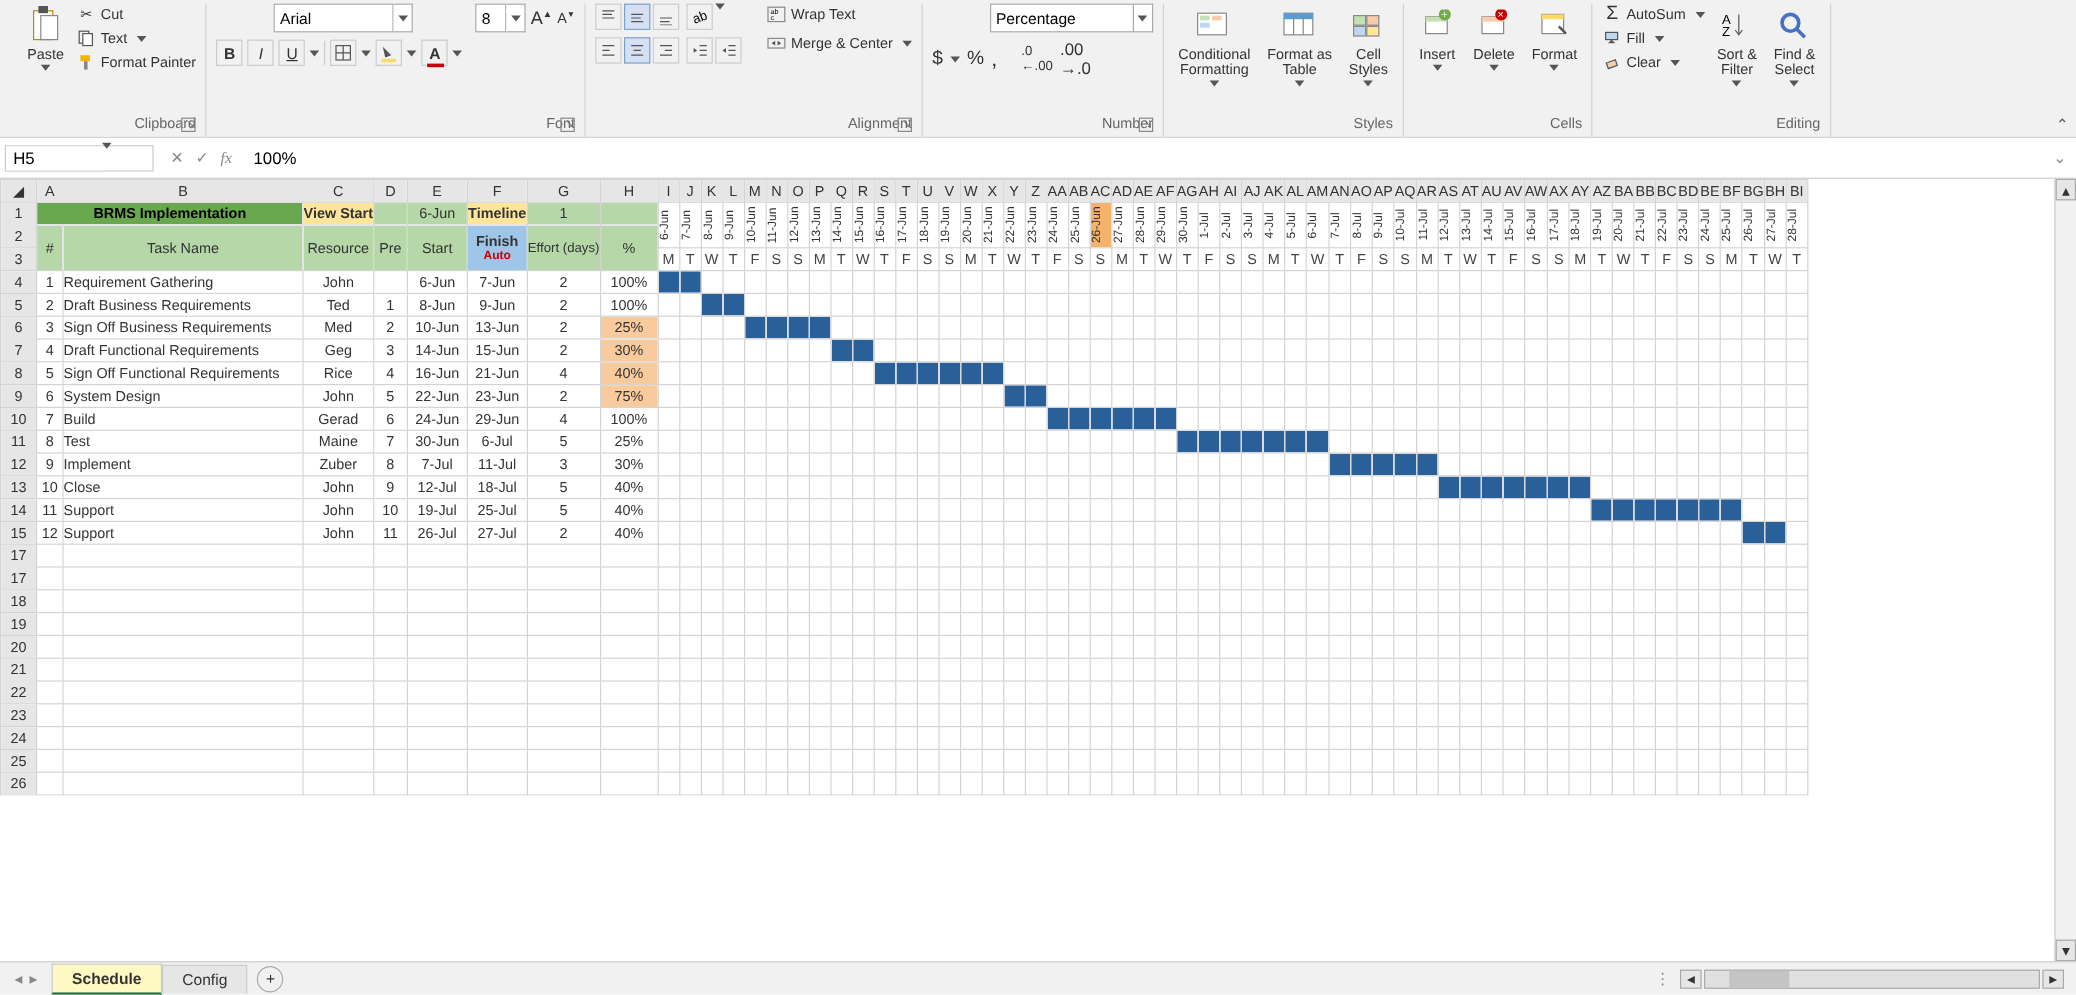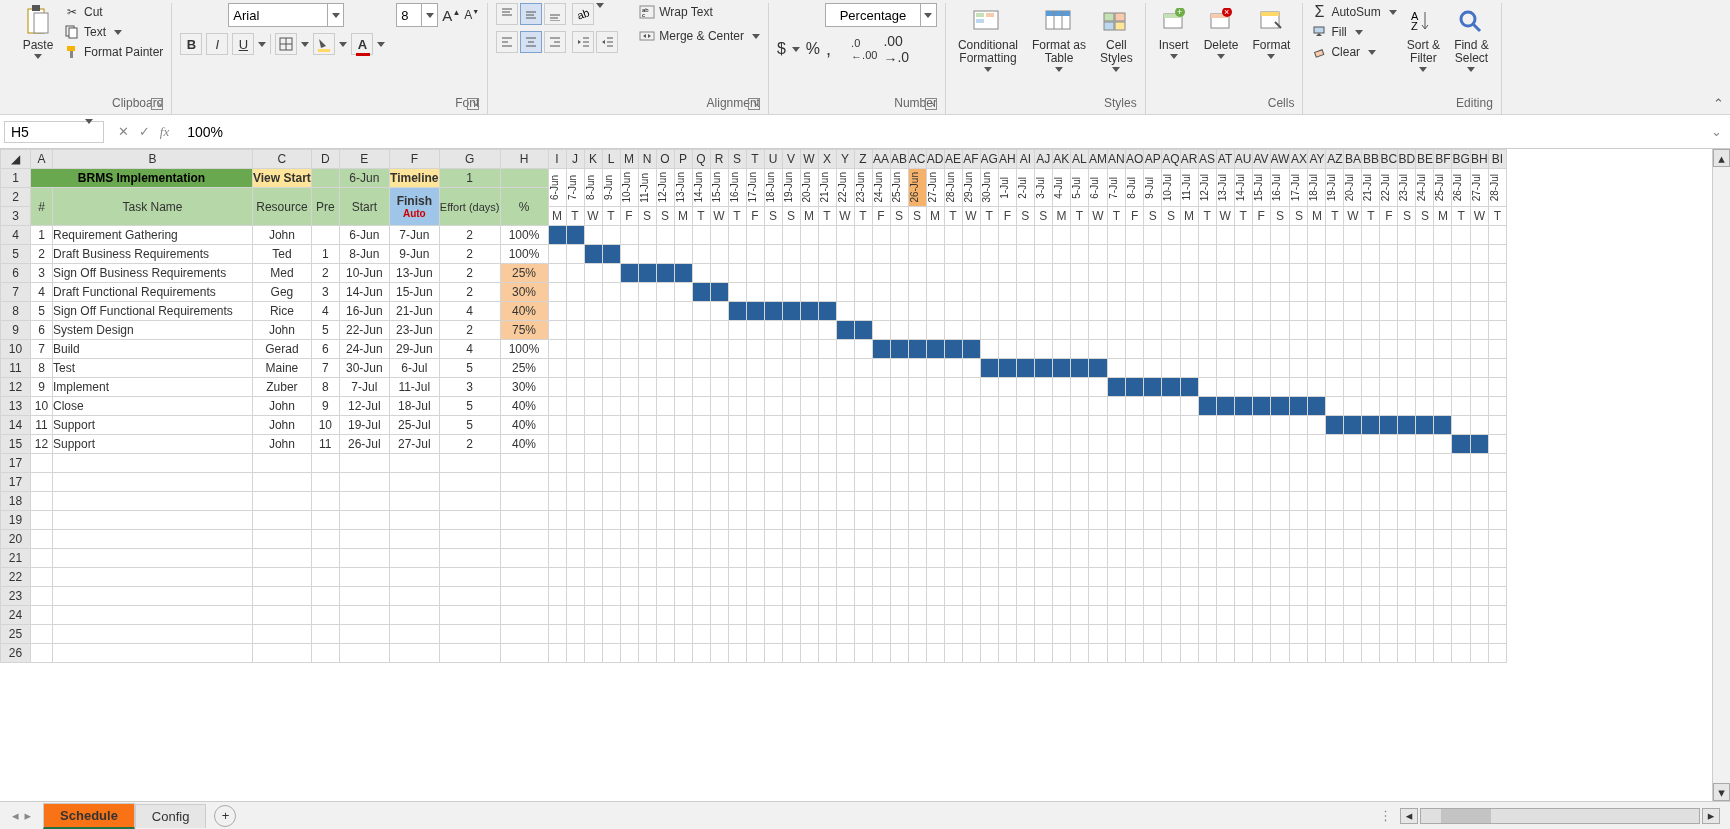"Percentage" input { text-align: center -> none; width: 96px -> 120px }
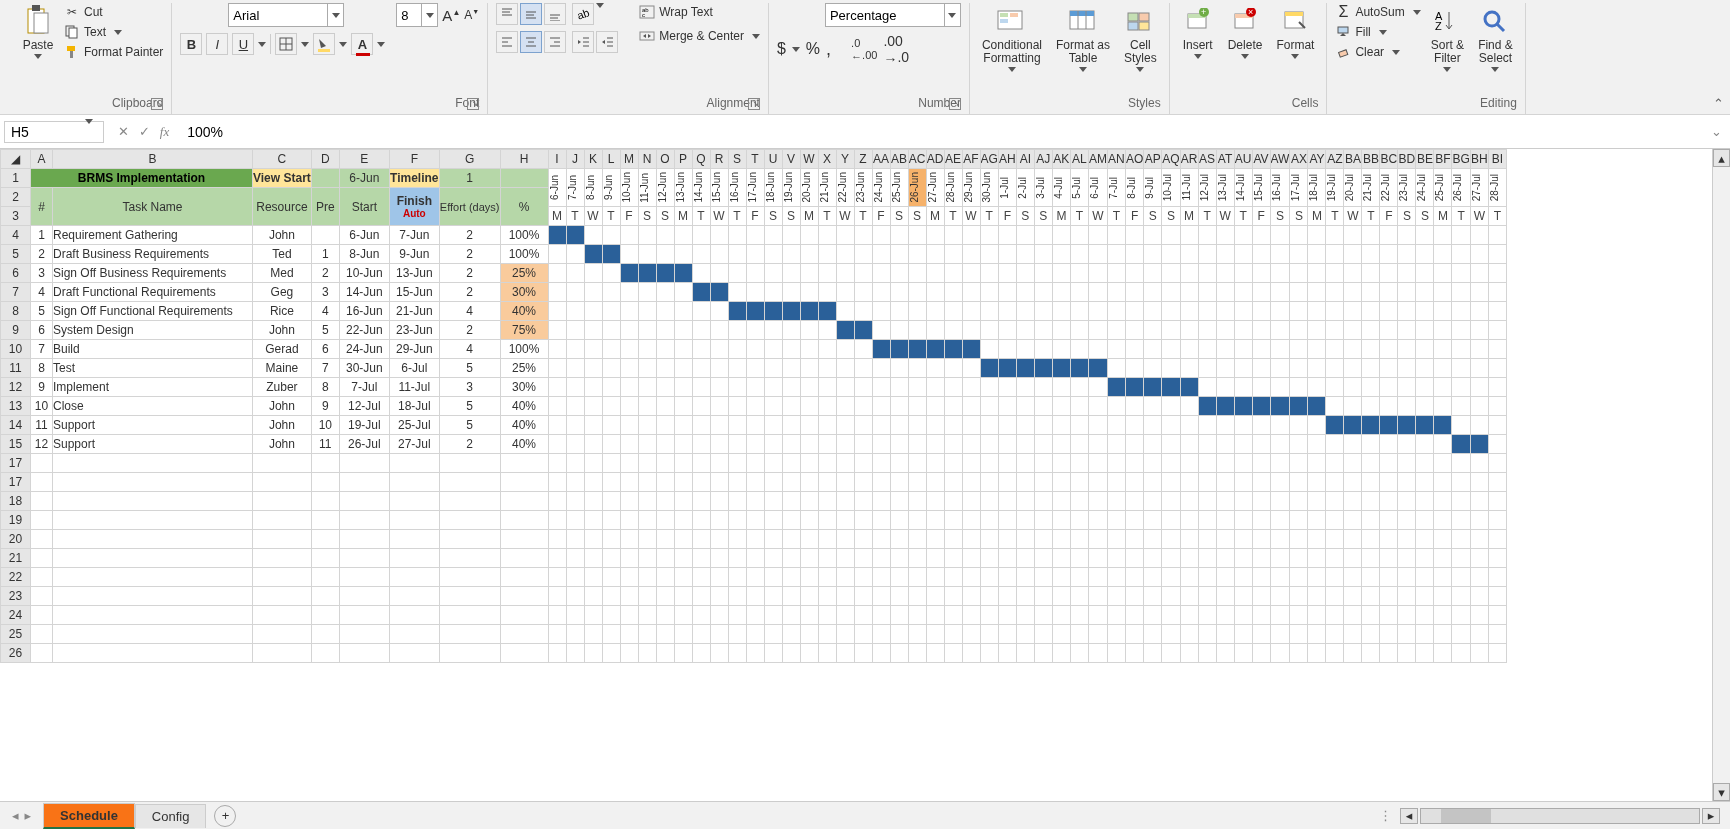"H5" .namebox { width: 100px -> 124px }
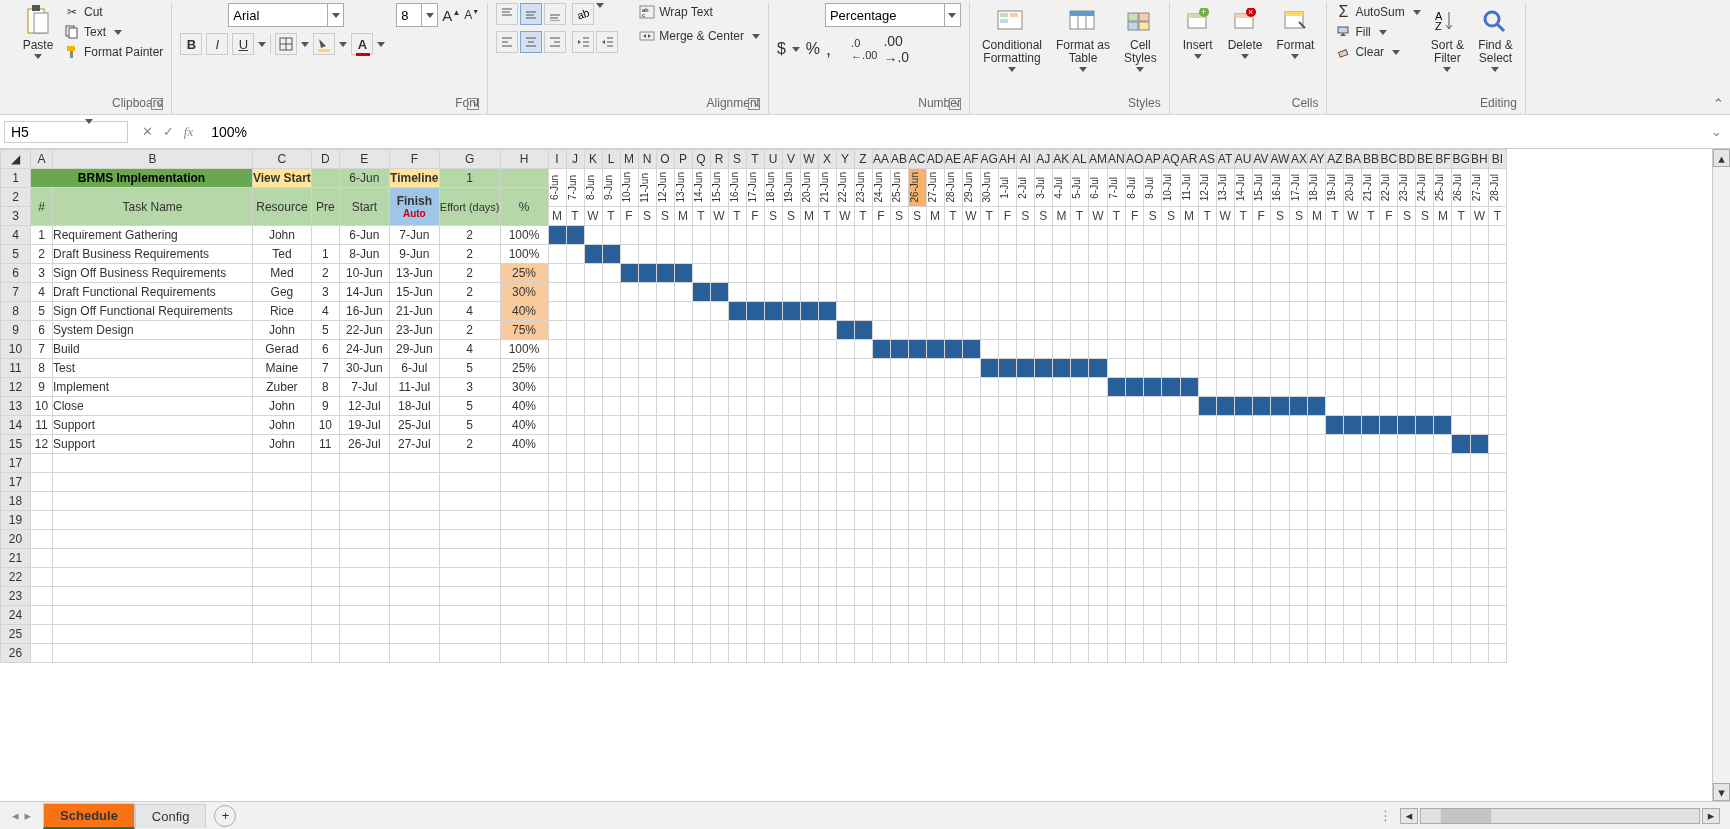"Schedule" .tab.active { background: #f97316 -> #fef9c3 }
